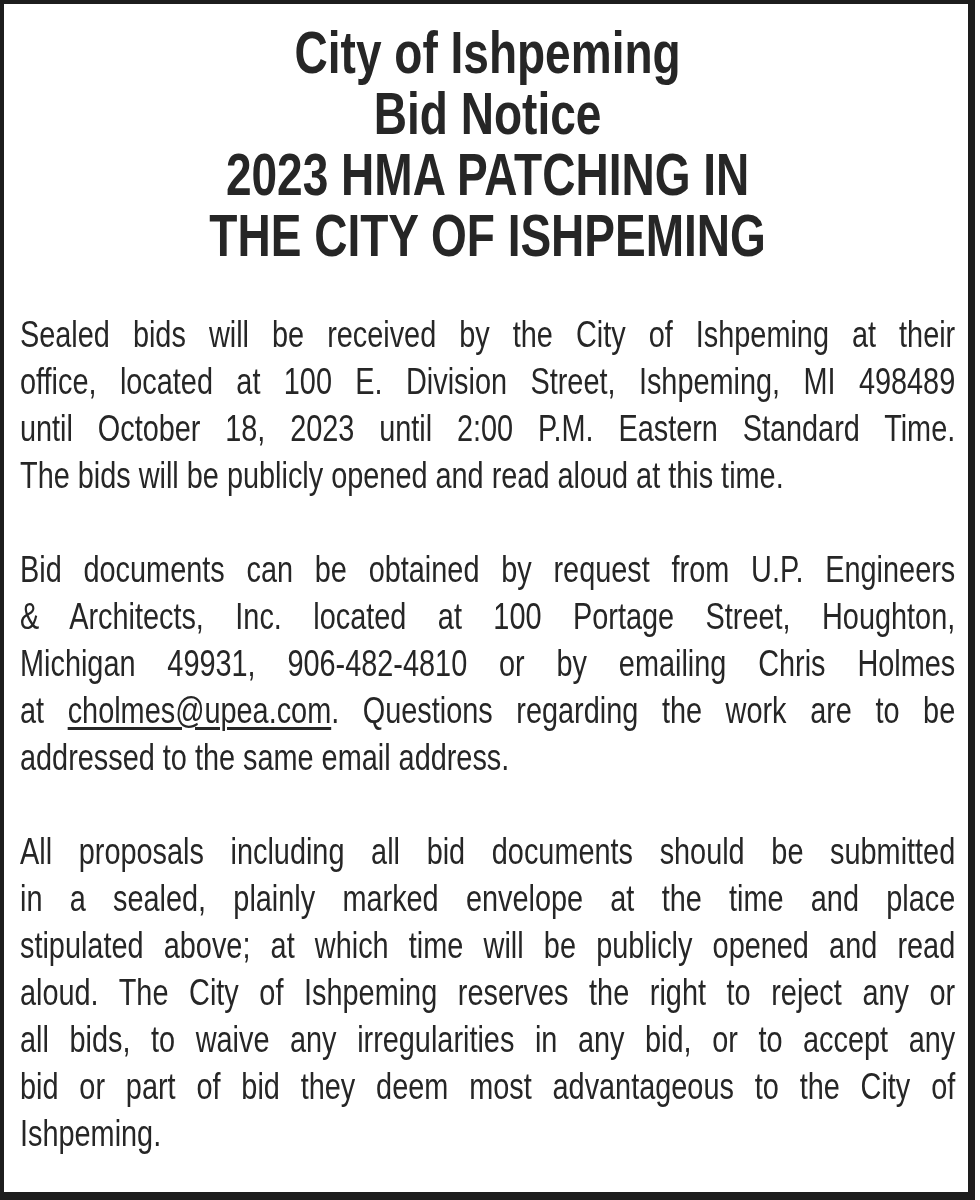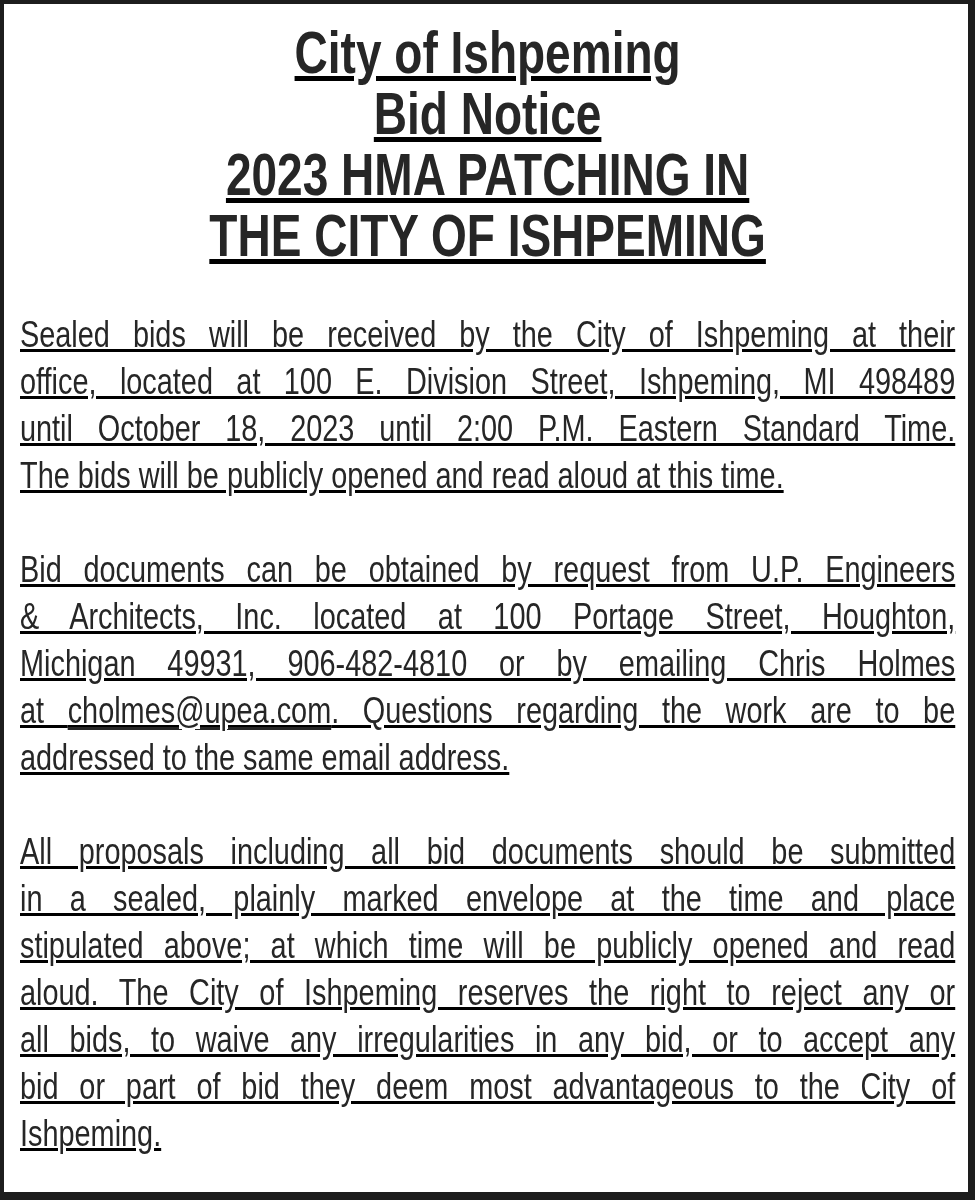"City of Ishpeming" .page { text-decoration: underline -> none }
